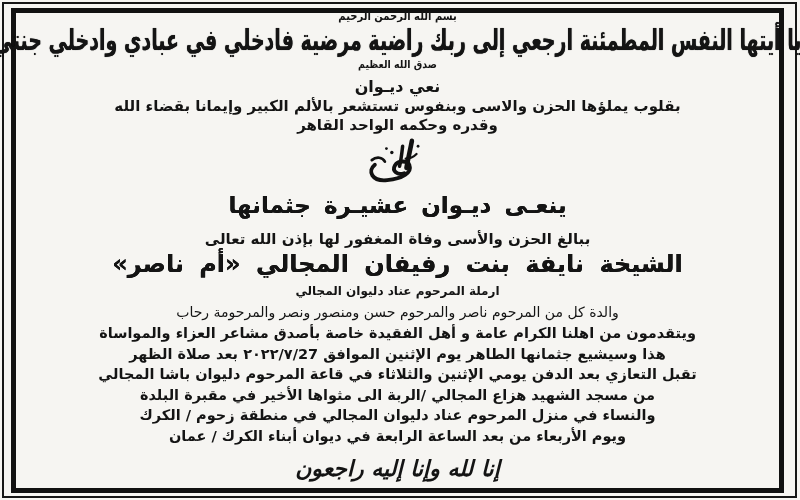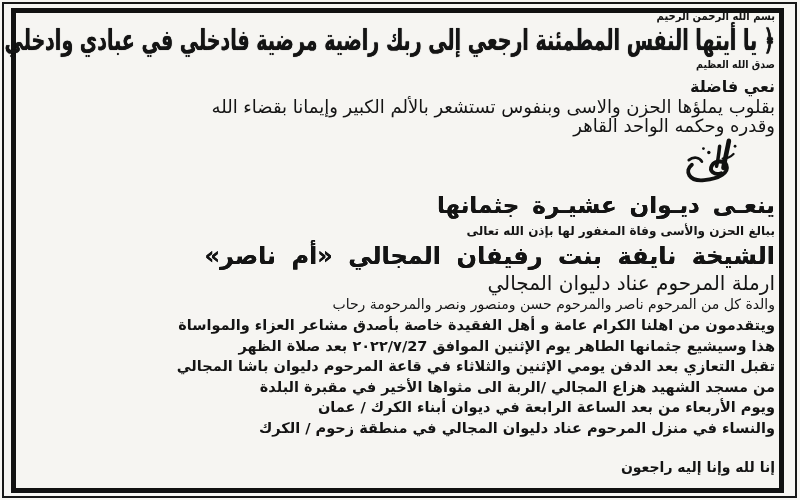"بسم الله الرحمن الرحيم" .content { align-items: flex-start -> center }
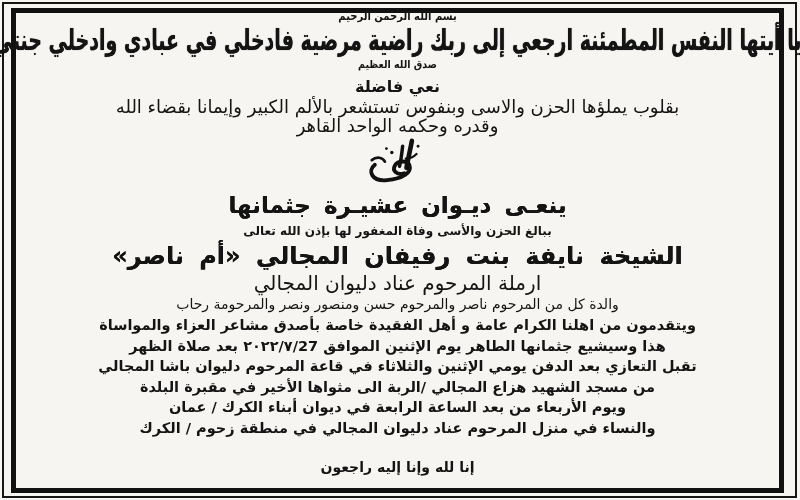"نعي فاضلة" div.type-title { text: فاضلة -> ديـوان }
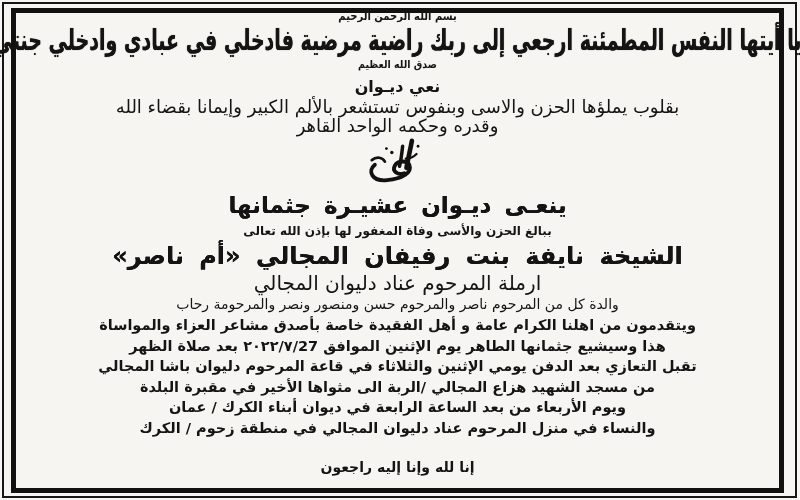"بقلوب يملؤها الحزن والاسى وبنفوس" .intro { font-size: 18px -> 15px; font-weight: normal -> bold }
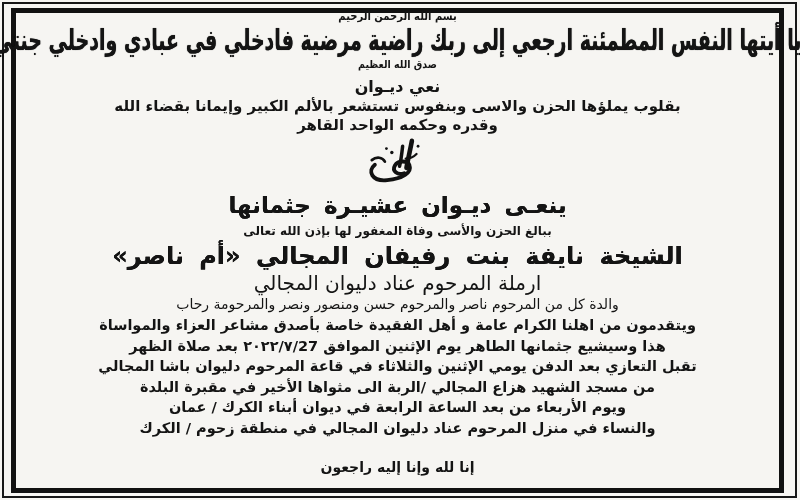"ببالغ الحزن والأسى وفاة المغفور" .mourning-sub { font-size: 12px -> 15px; margin-top: 1px -> 9px }
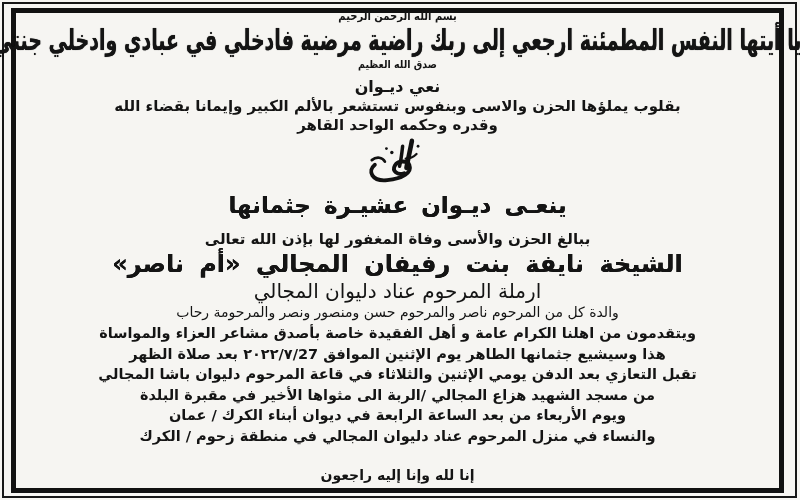"ارملة المرحوم عناد دليوان المجالي" .widow-line { font-size: 20px -> 12px; font-weight: normal -> bold }
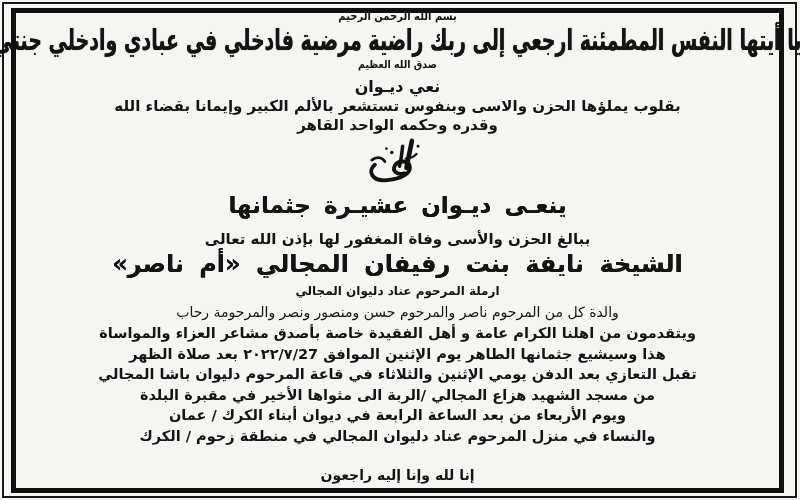"ويوم الأربعاء من بعد الساعة" div.body-line { order: before "والنساء في منزل المرحوم عناد" -> after "والنساء في منزل المرحوم عناد" }
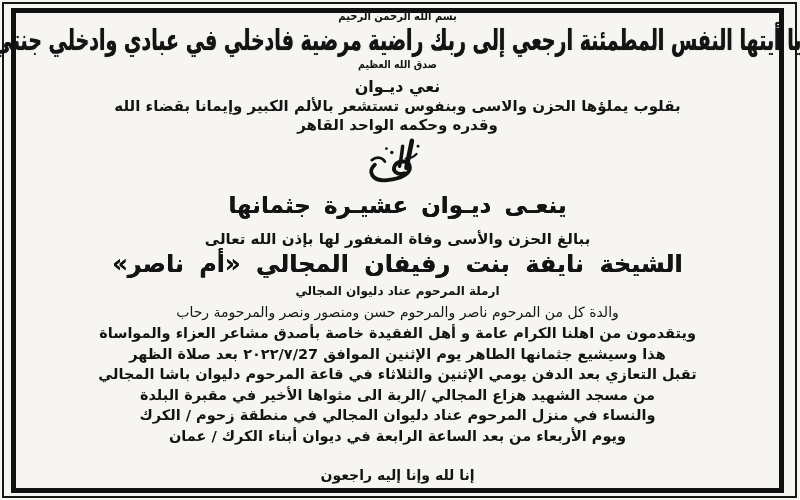"إنا لله وإنا إليه راجعون" .closing-line { font-size: 14px -> 22px; font-style: none -> italic; margin-top: 18px -> 12px }
